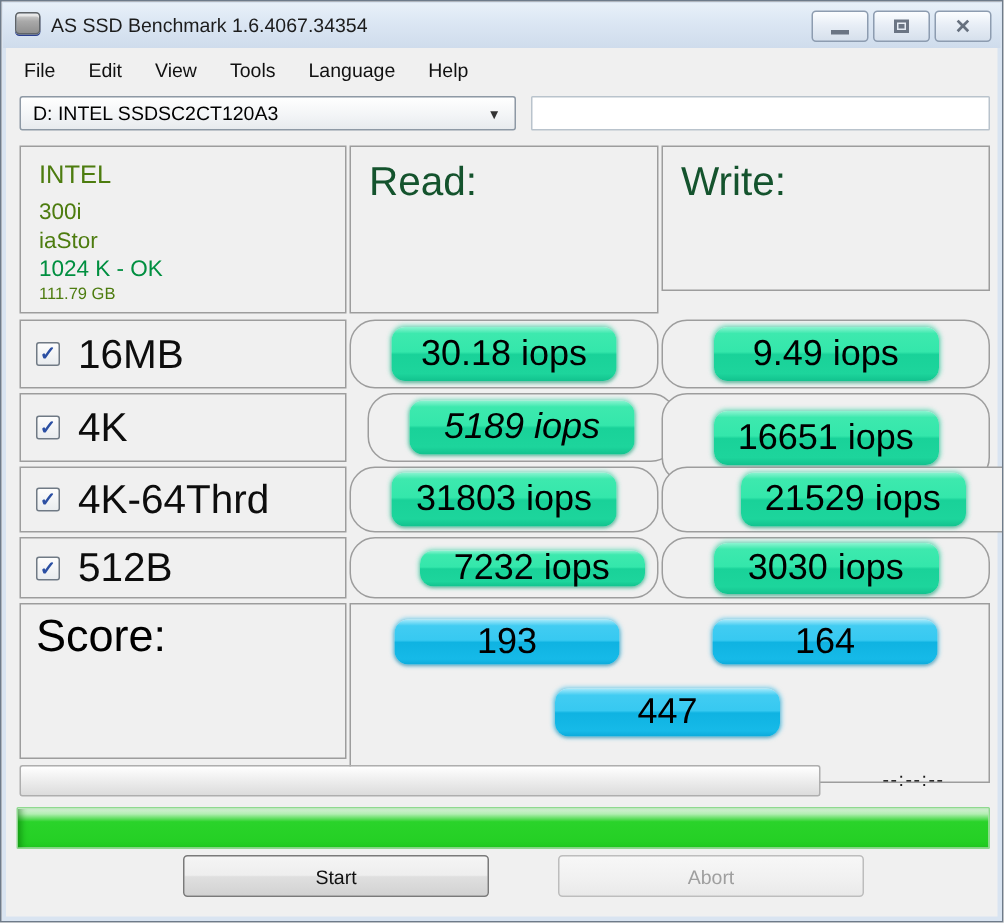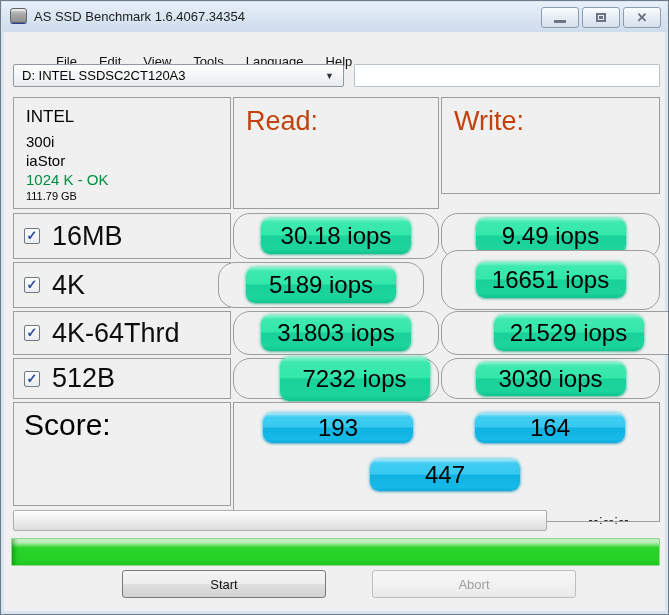"File" .menubar { margin-left: 40px -> none; top: 47px -> 32px }
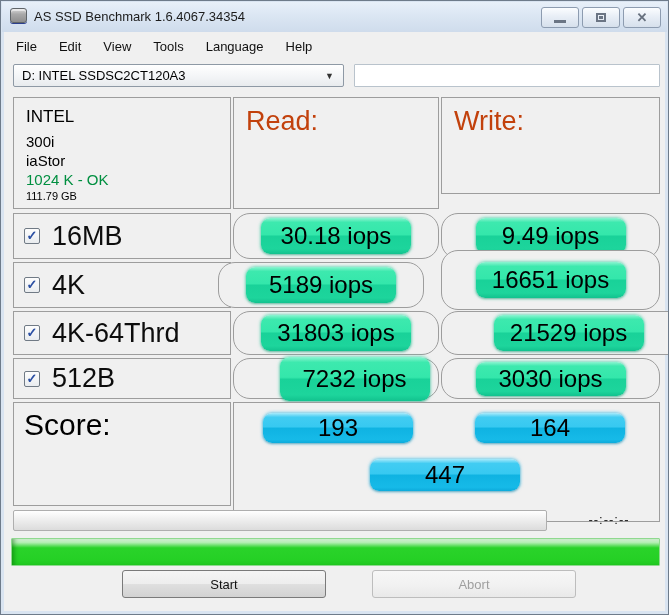"INTEL" .info-line { color: #000000 -> #4d7c0f }
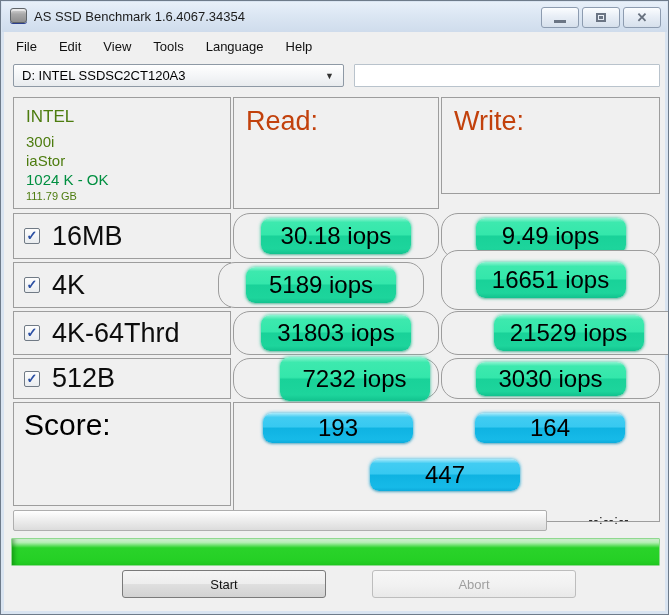"Read:" .hdr-big { color: #c2410c -> #14532d }
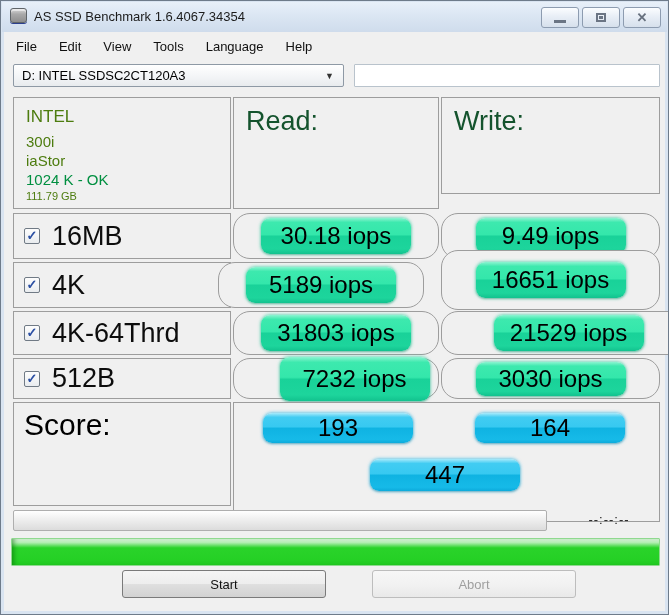"5189 iops" div.cell { font-style: none -> italic; left: 217px -> 244px }
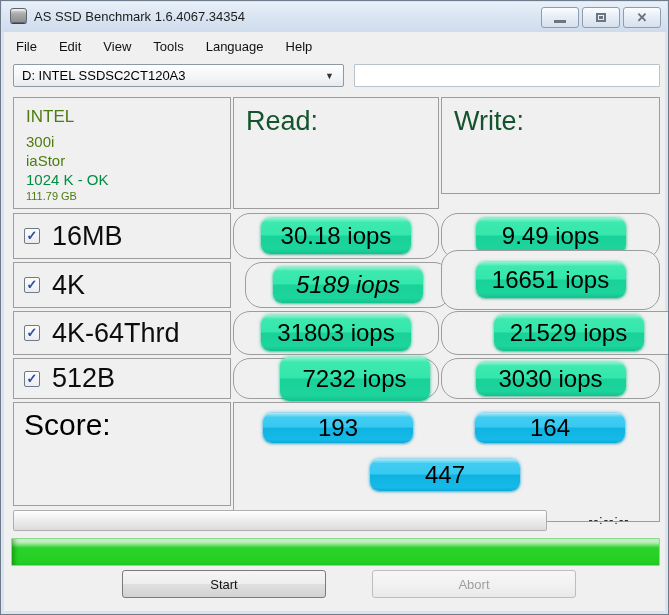"16651 iops" div.cell { top: 249px -> 261px }
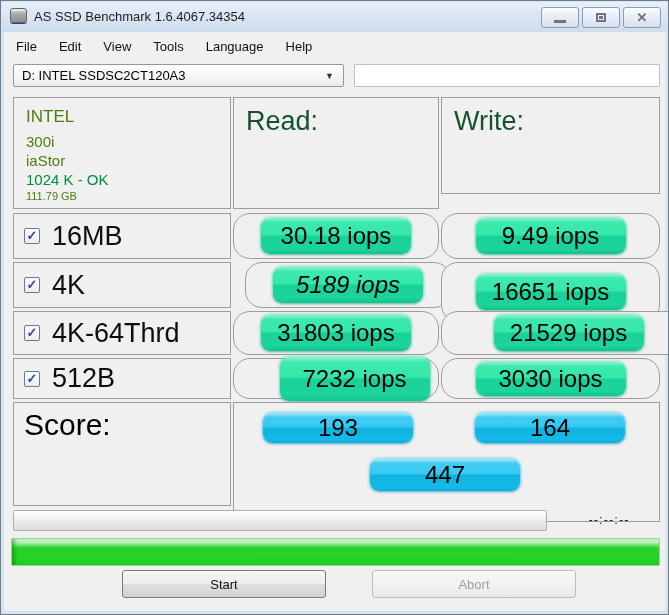"7232 iops" div.pill { height: 44px -> 24px }
